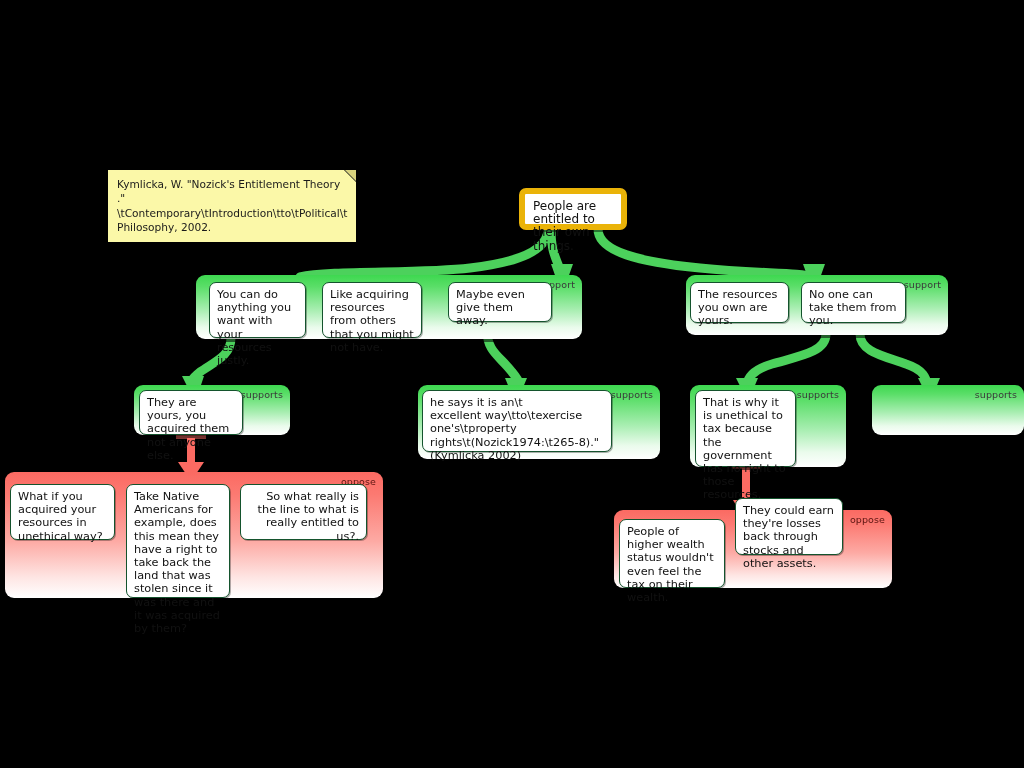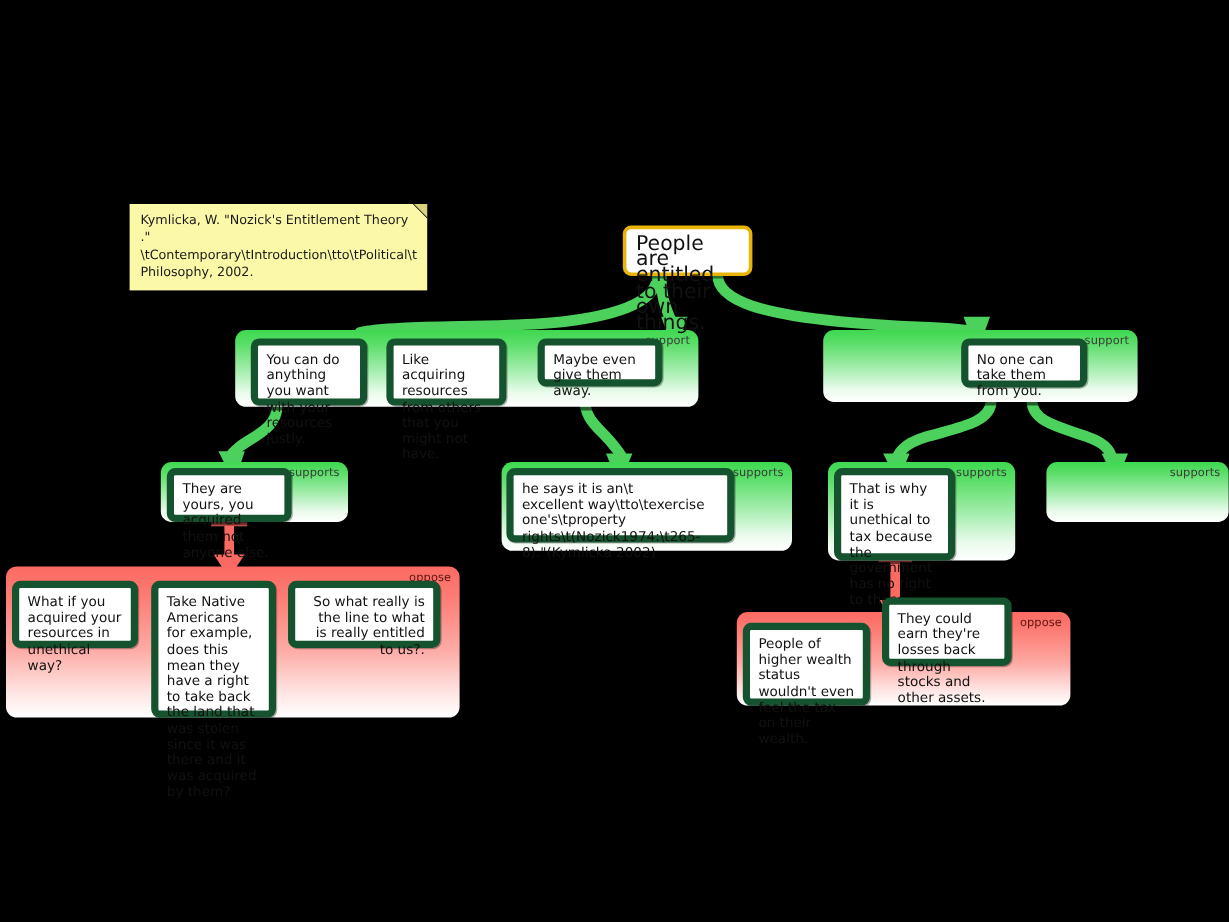"People are entitled to their" #root-node { border: 3px solid #eab308 -> 6px solid #eab308; font-size: 17px -> 12px }
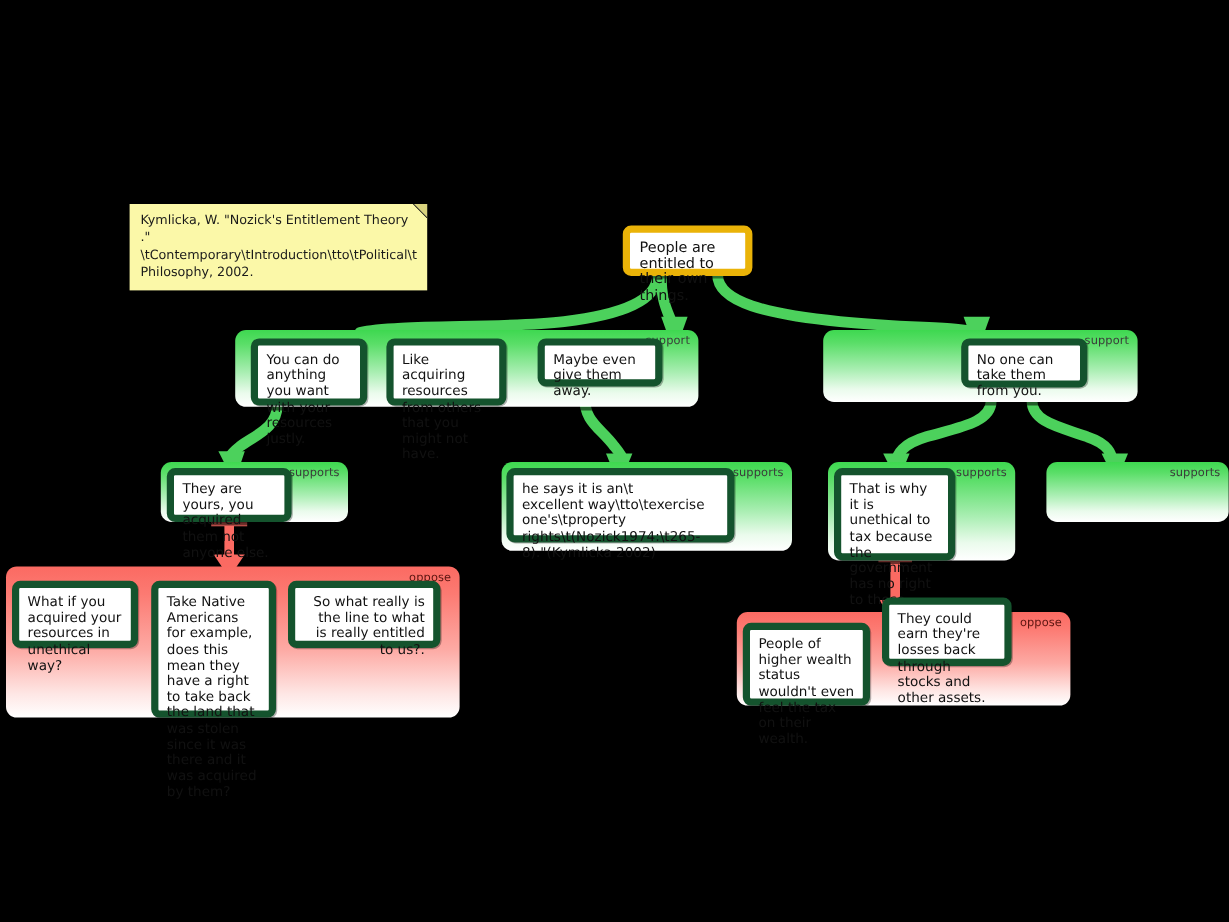"You can do anything you" .card { border: 6px solid #14532d -> 1px solid #14532d }
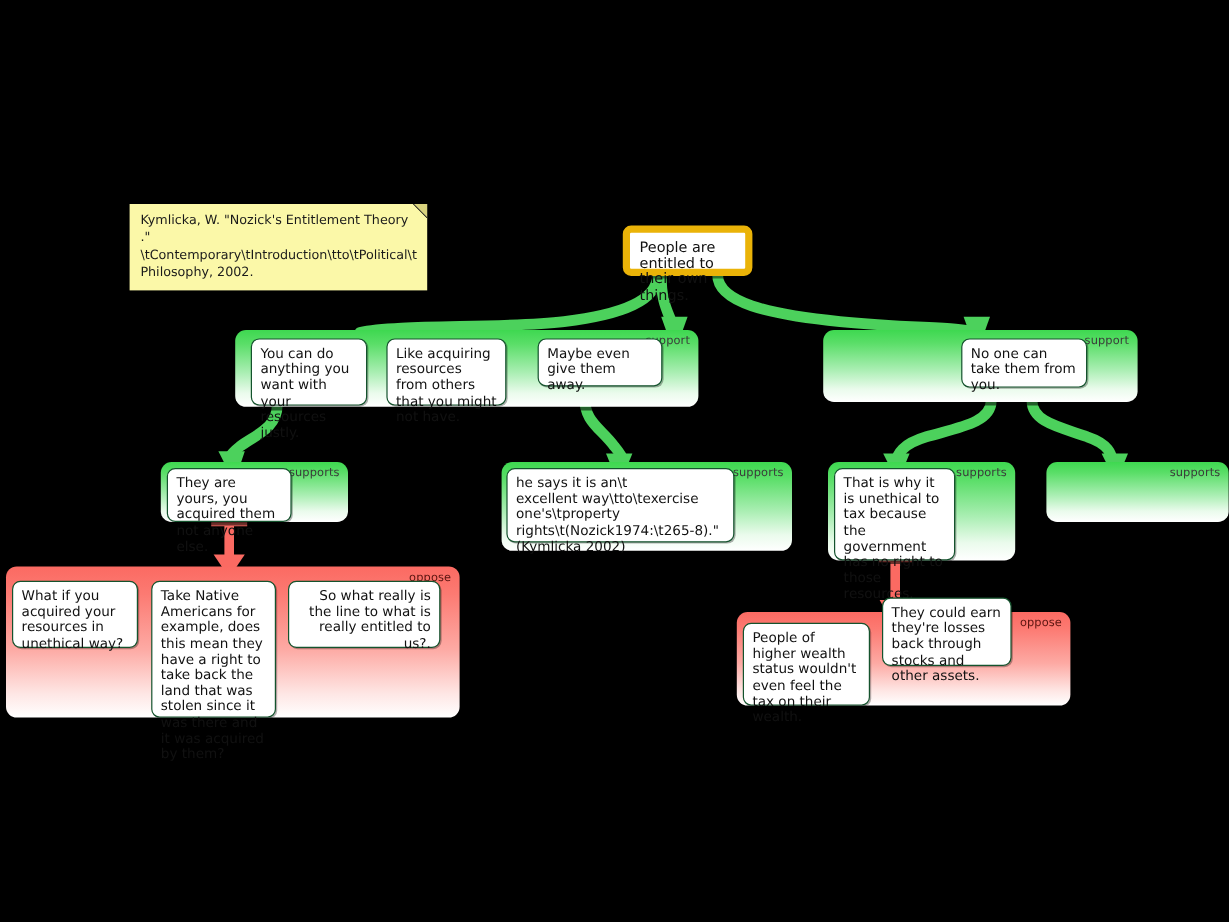"The resources you own are" div.card { html: none -> <div> <span>The resources you own are yours.</span> </div> }
